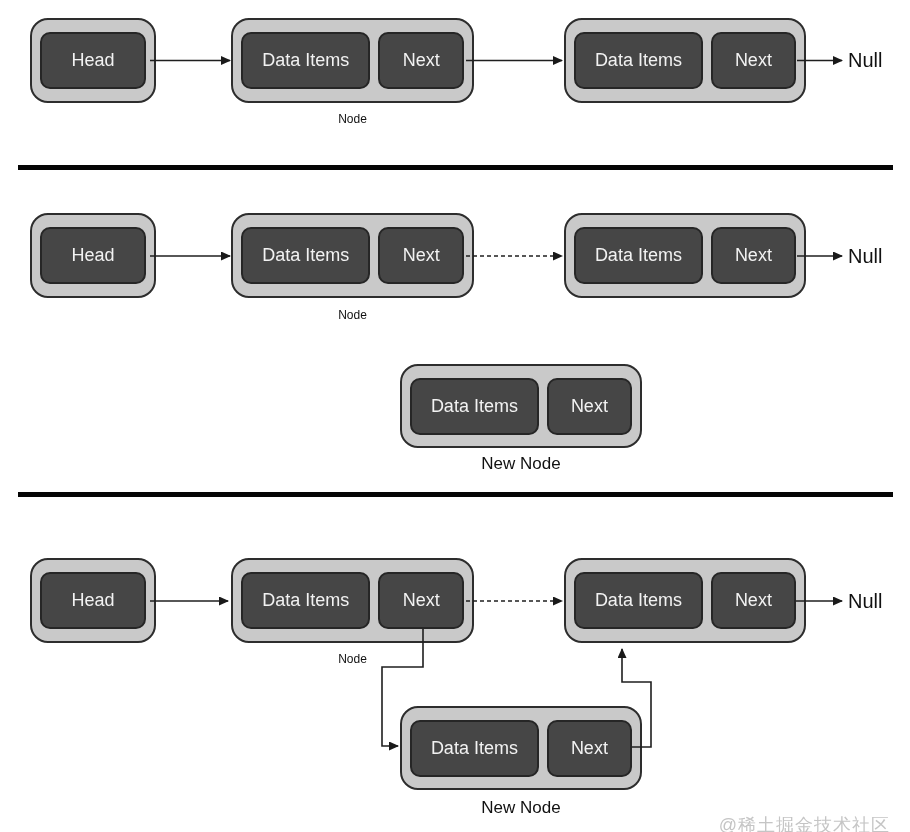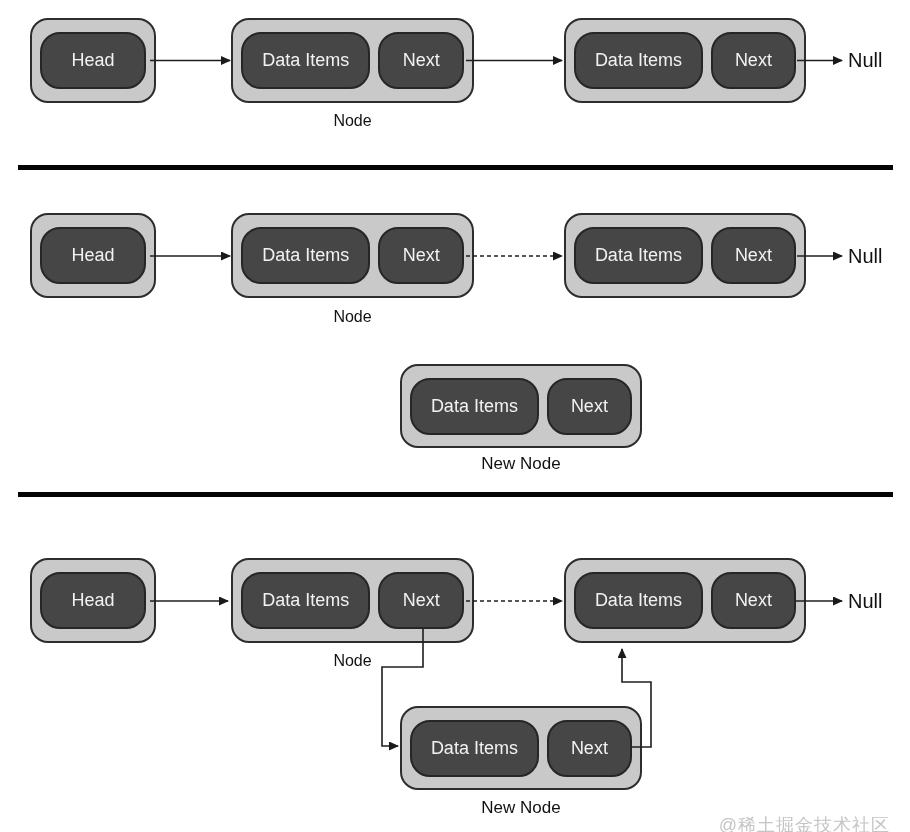"Head" .cell { border-radius: 20px -> 10px }
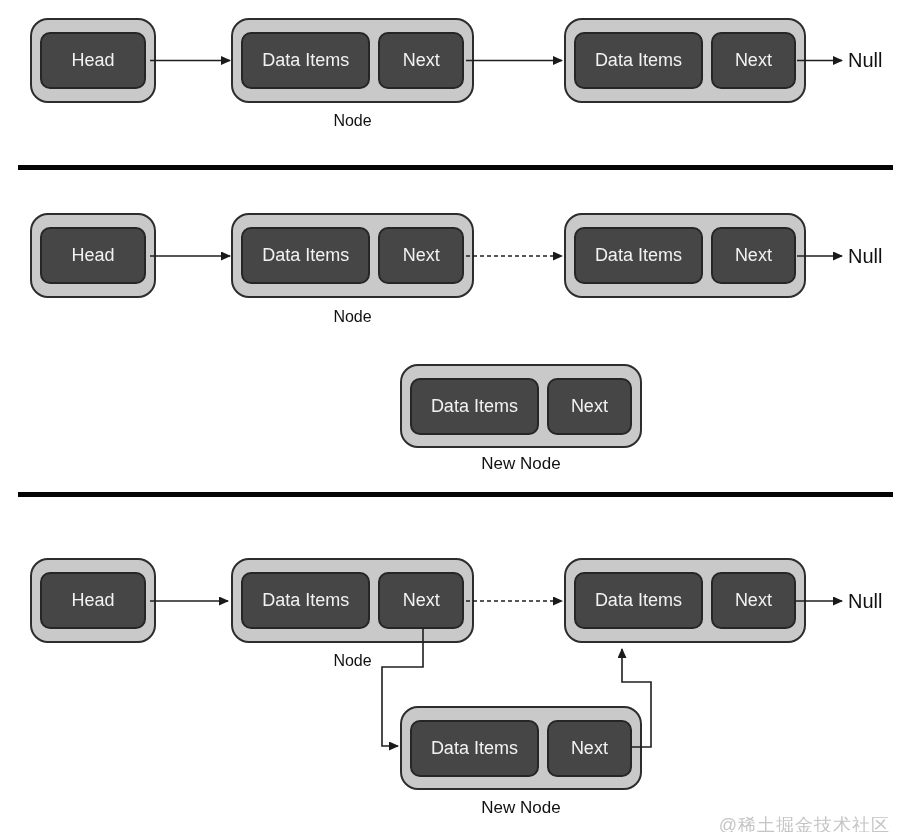"Node" .caption { font-size: 16px -> 12px }
